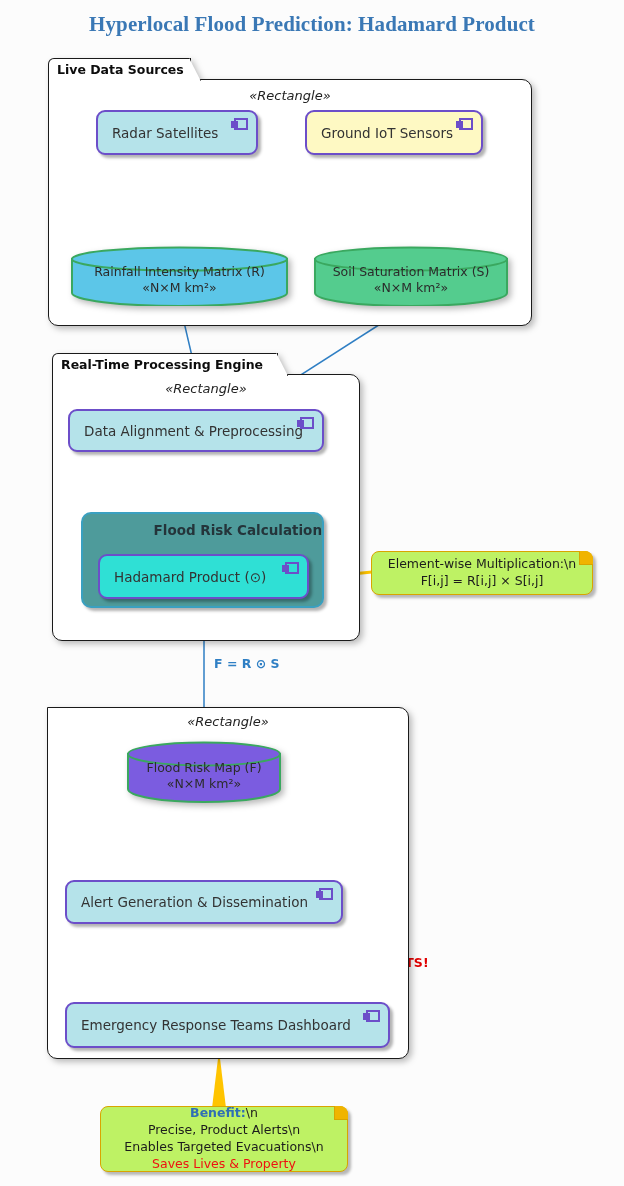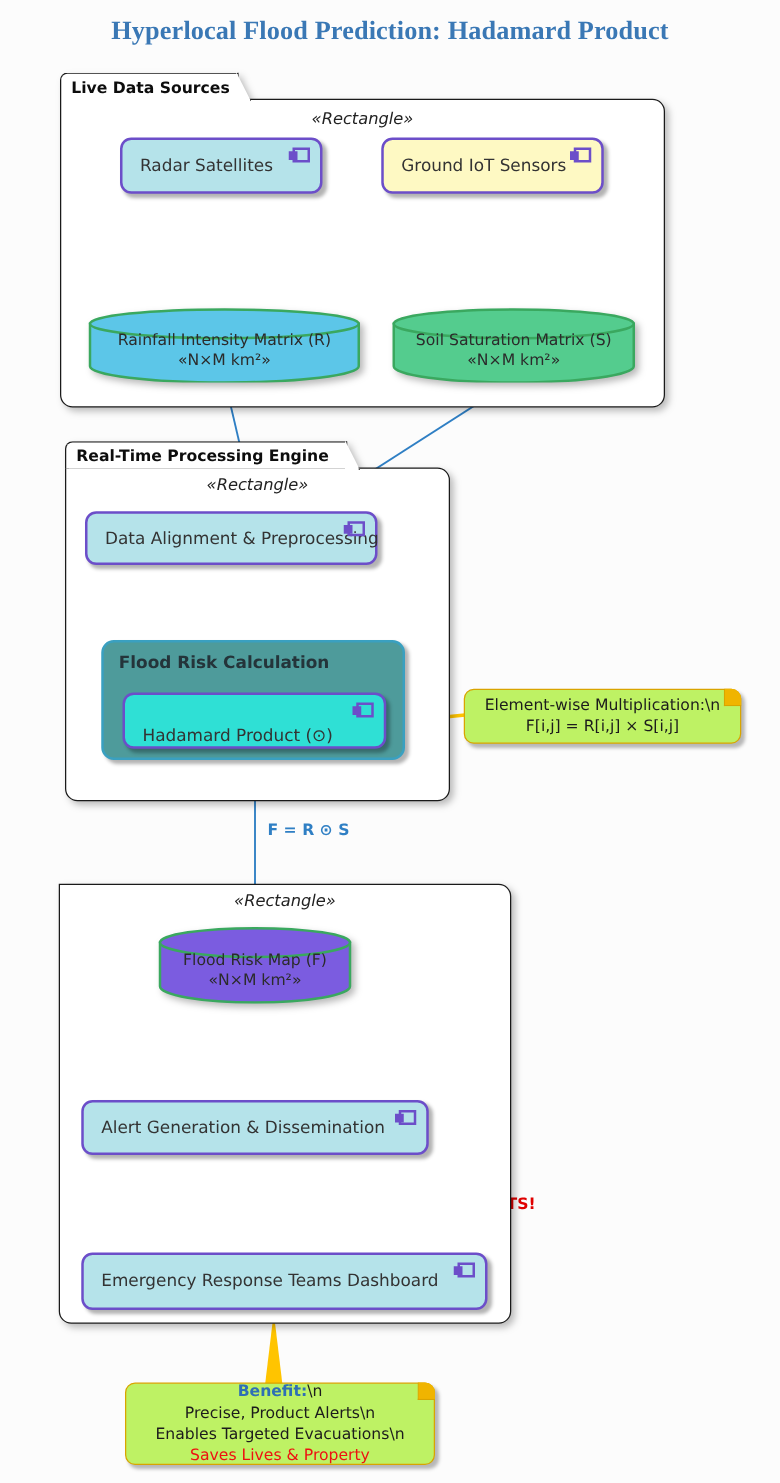"Data Alignment & Preprocessing" div.comp { width: 234px -> 256px }
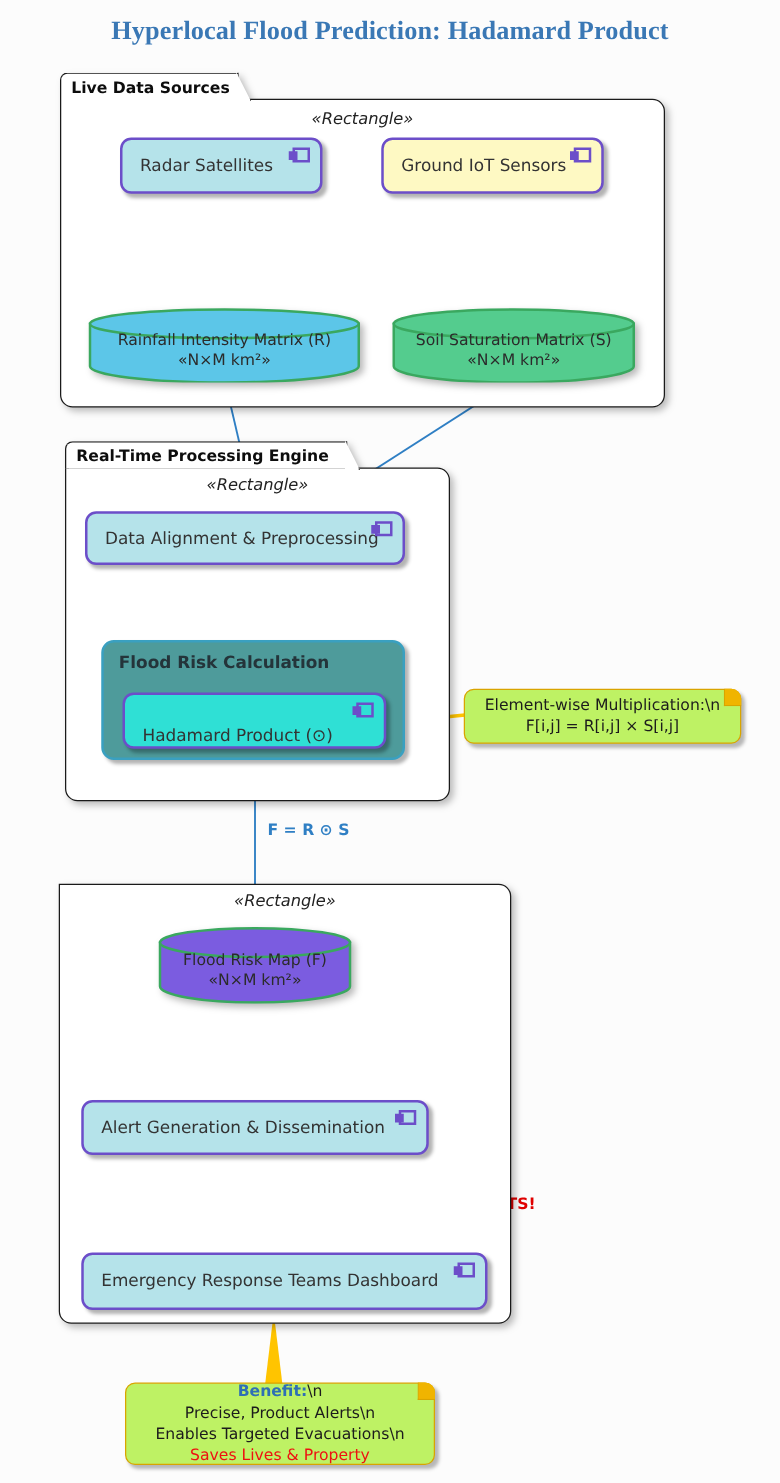"Flood Risk Calculation" .grp-title { padding-left: 12px -> none; text-align: left -> right }
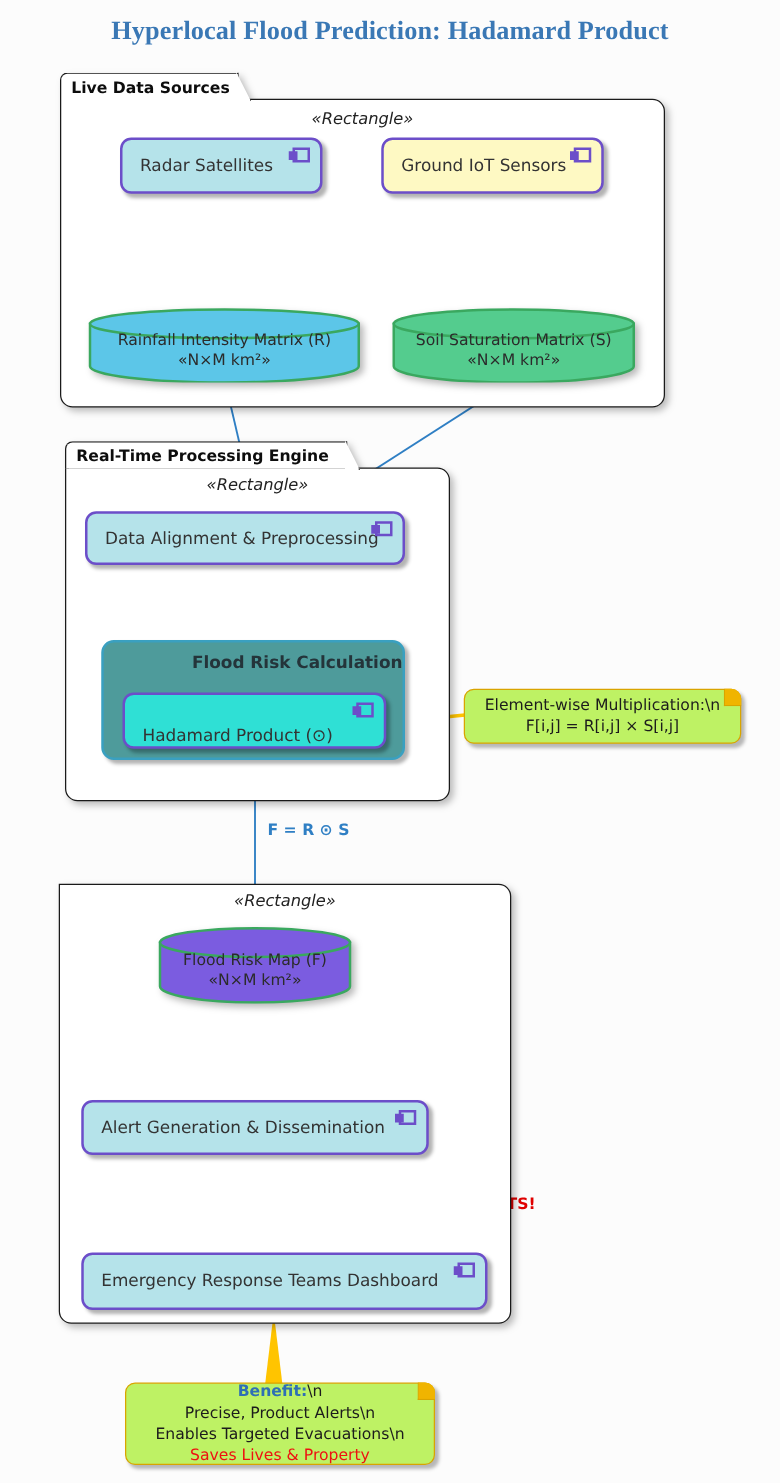"Hadamard Product (⊙)" div.comp { align-items: flex-end -> none }
